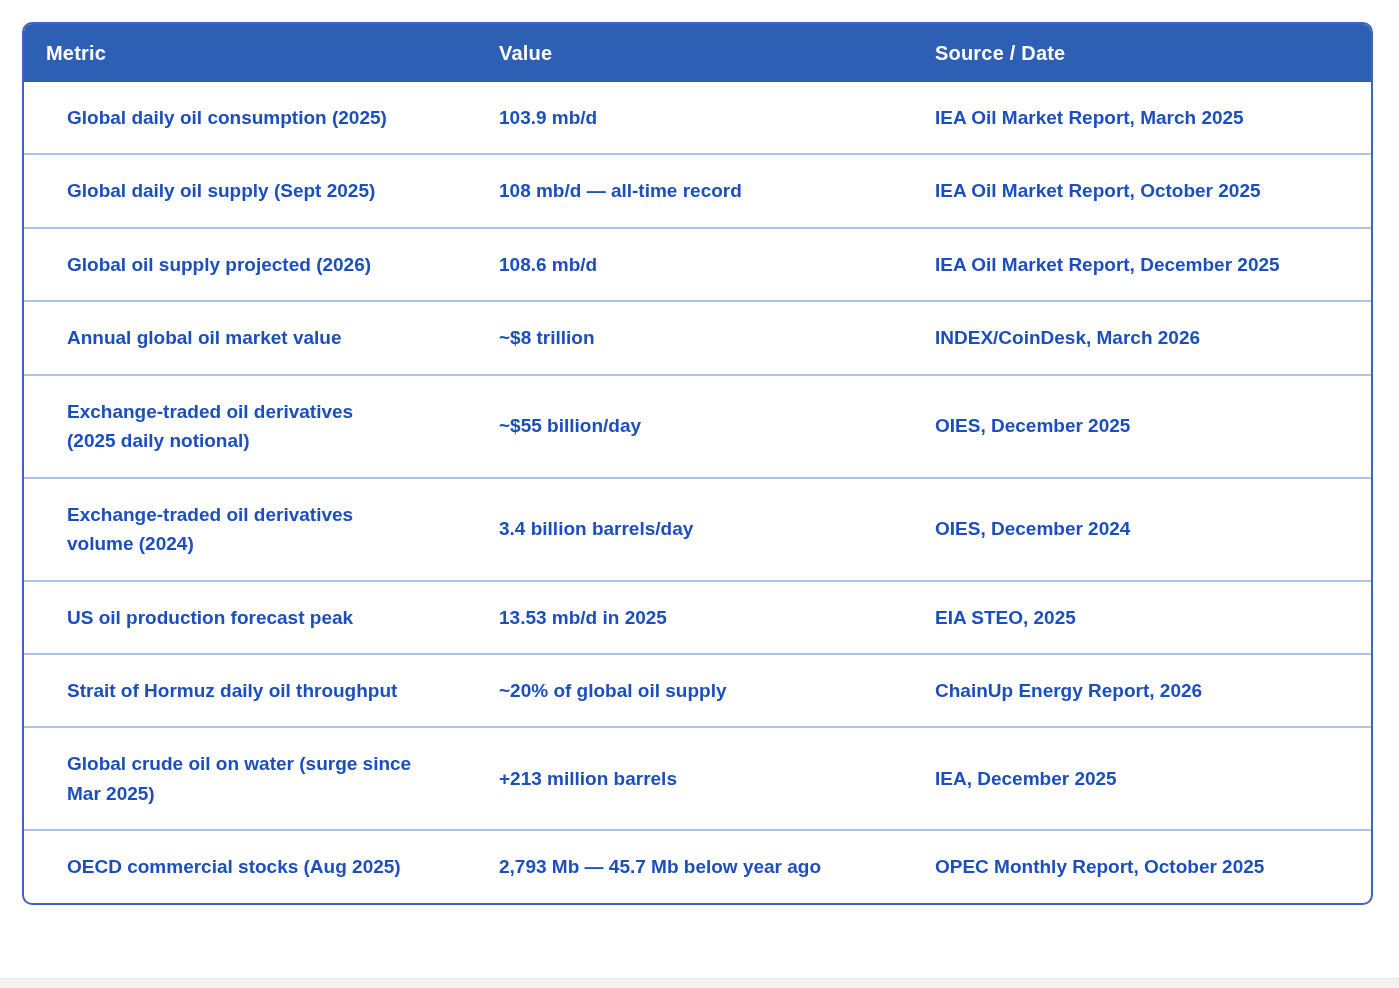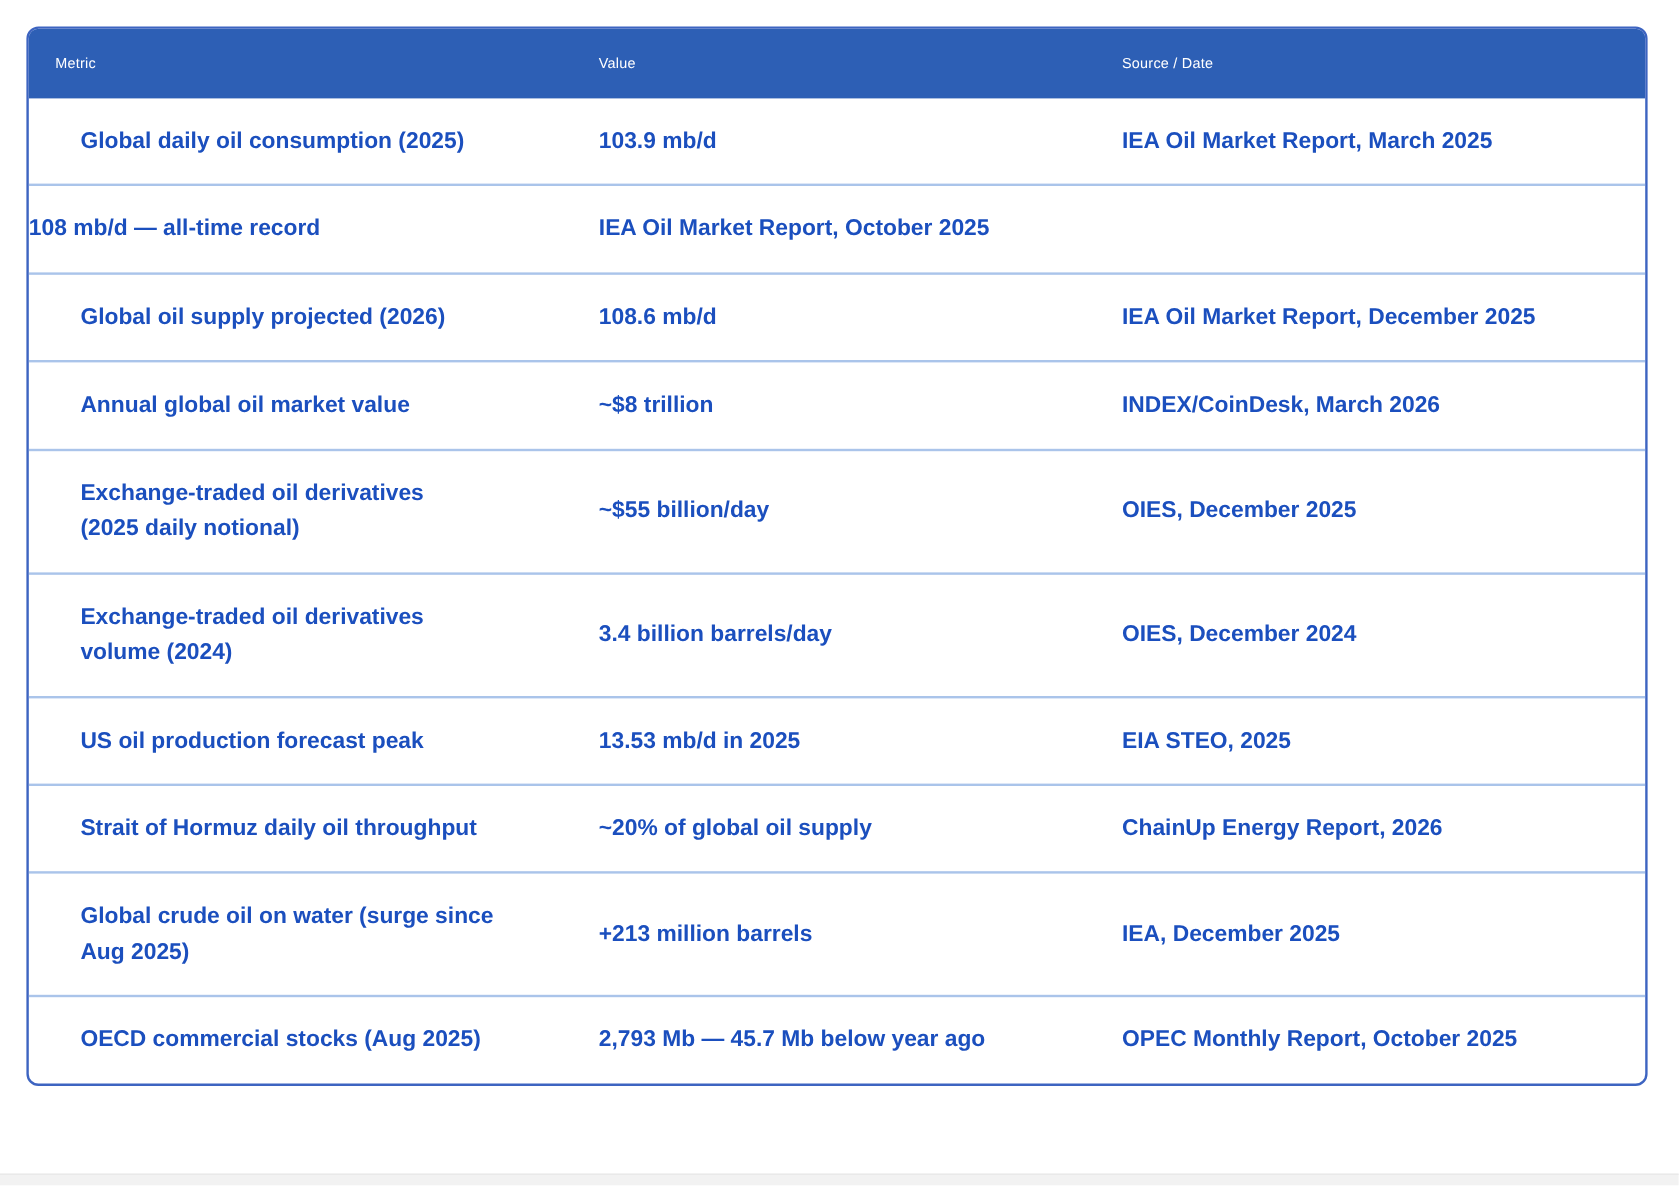"Metric" .header-cell { font-size: 12px -> 20px; font-weight: 400 -> 700 }
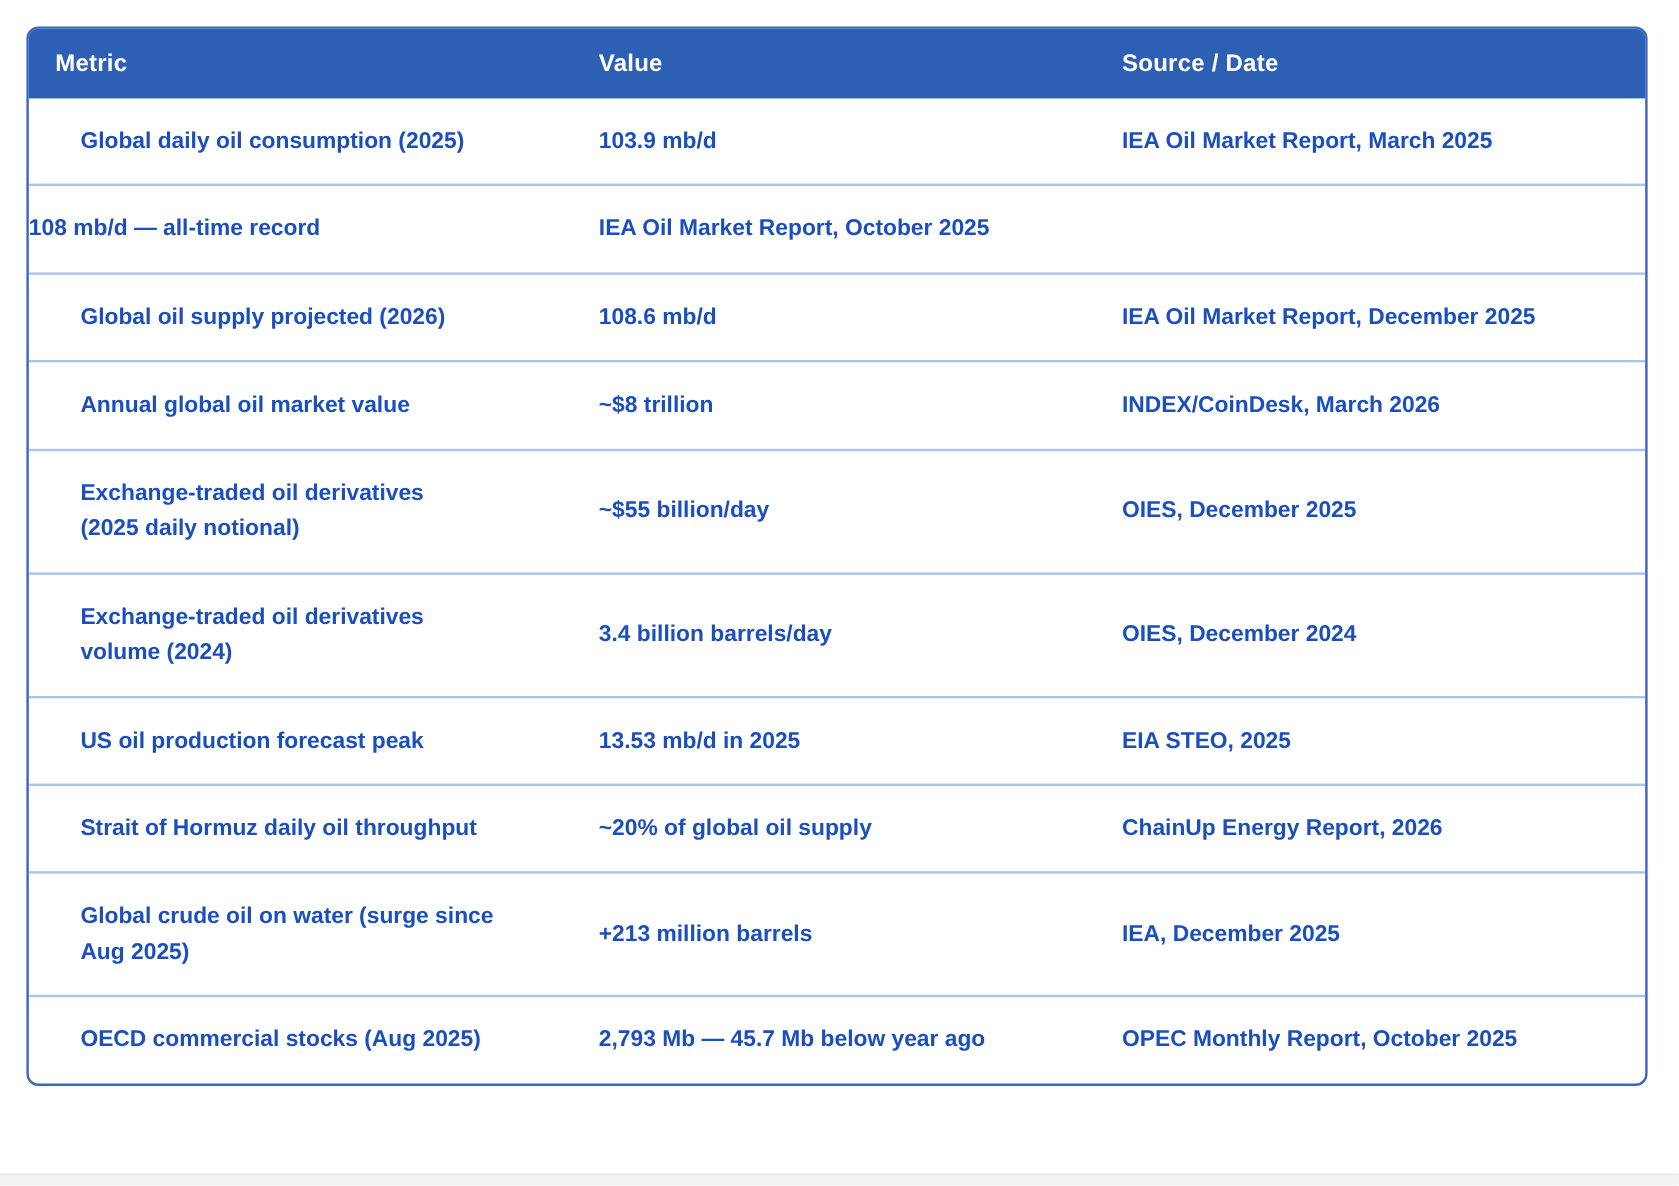"Global daily oil supply (Sept" div.cell { html: none -> <div>Global daily oil supply (Sept 2025)</div> }
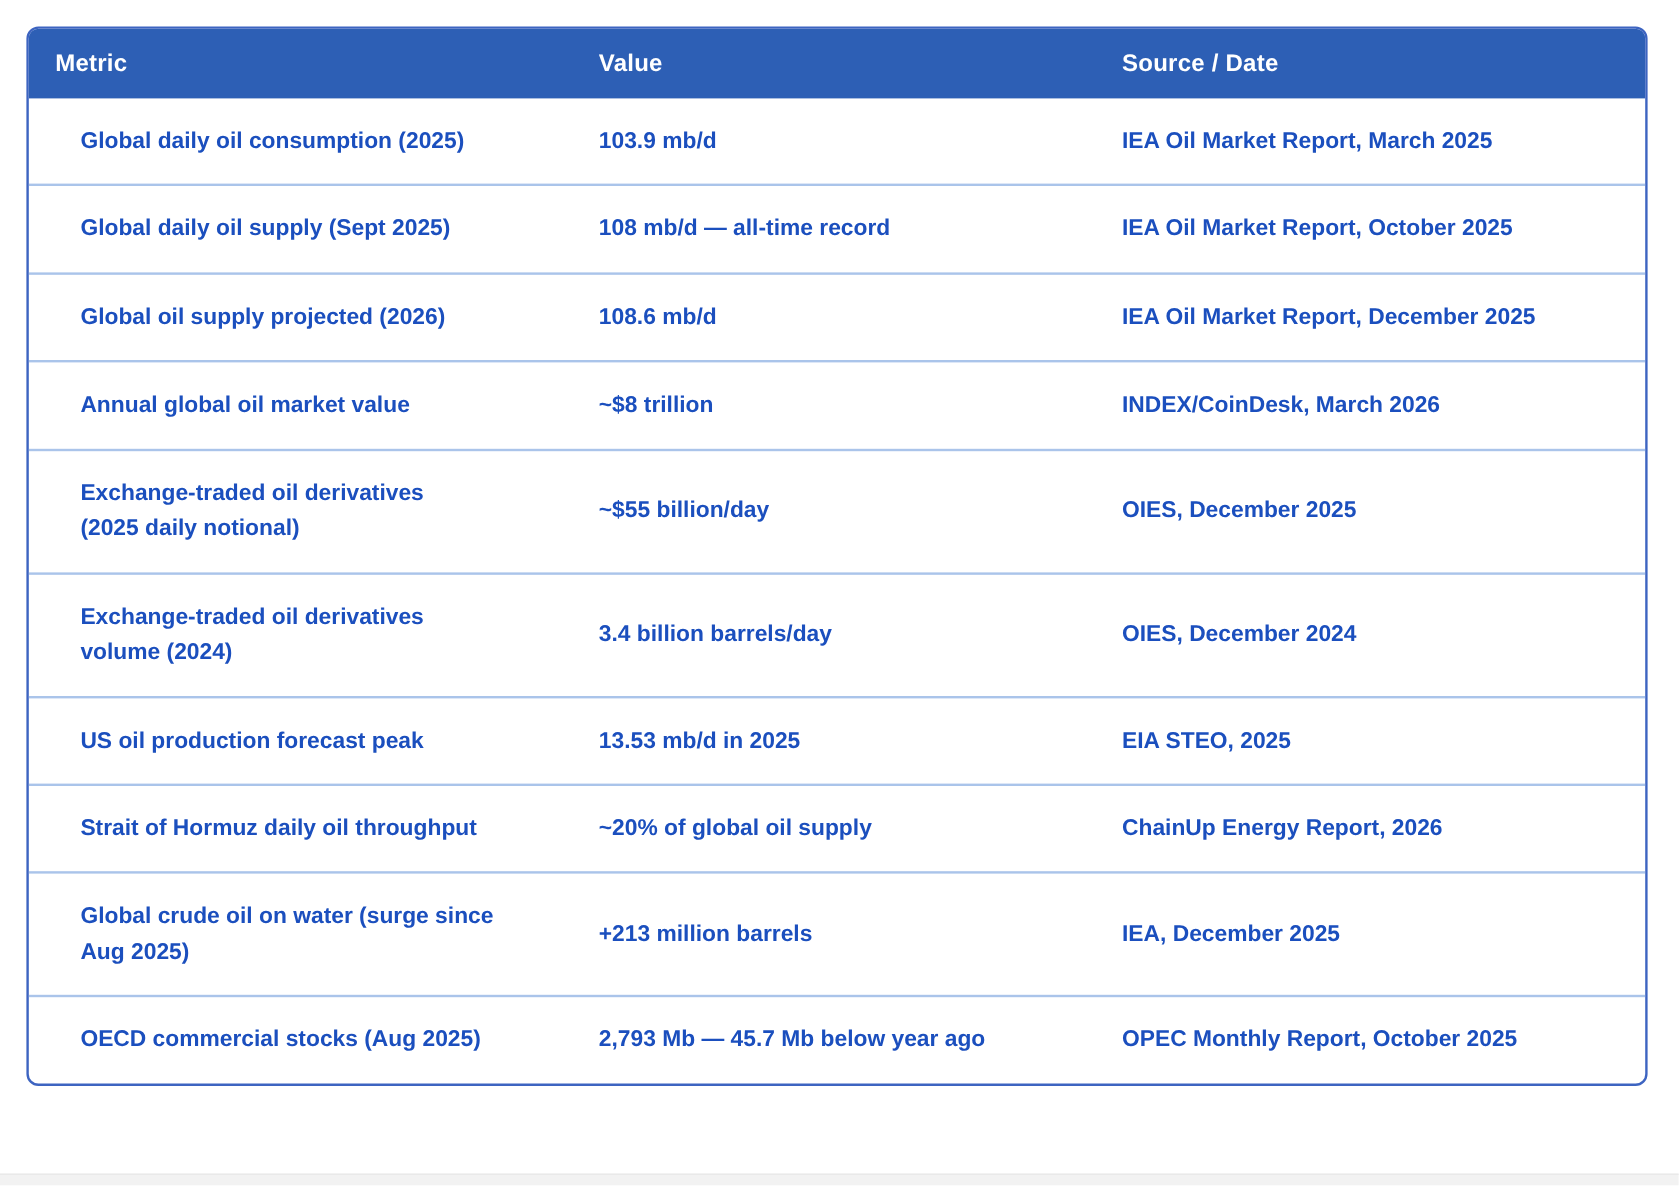"Global crude oil on water" div.cell { text: Aug -> Mar }
